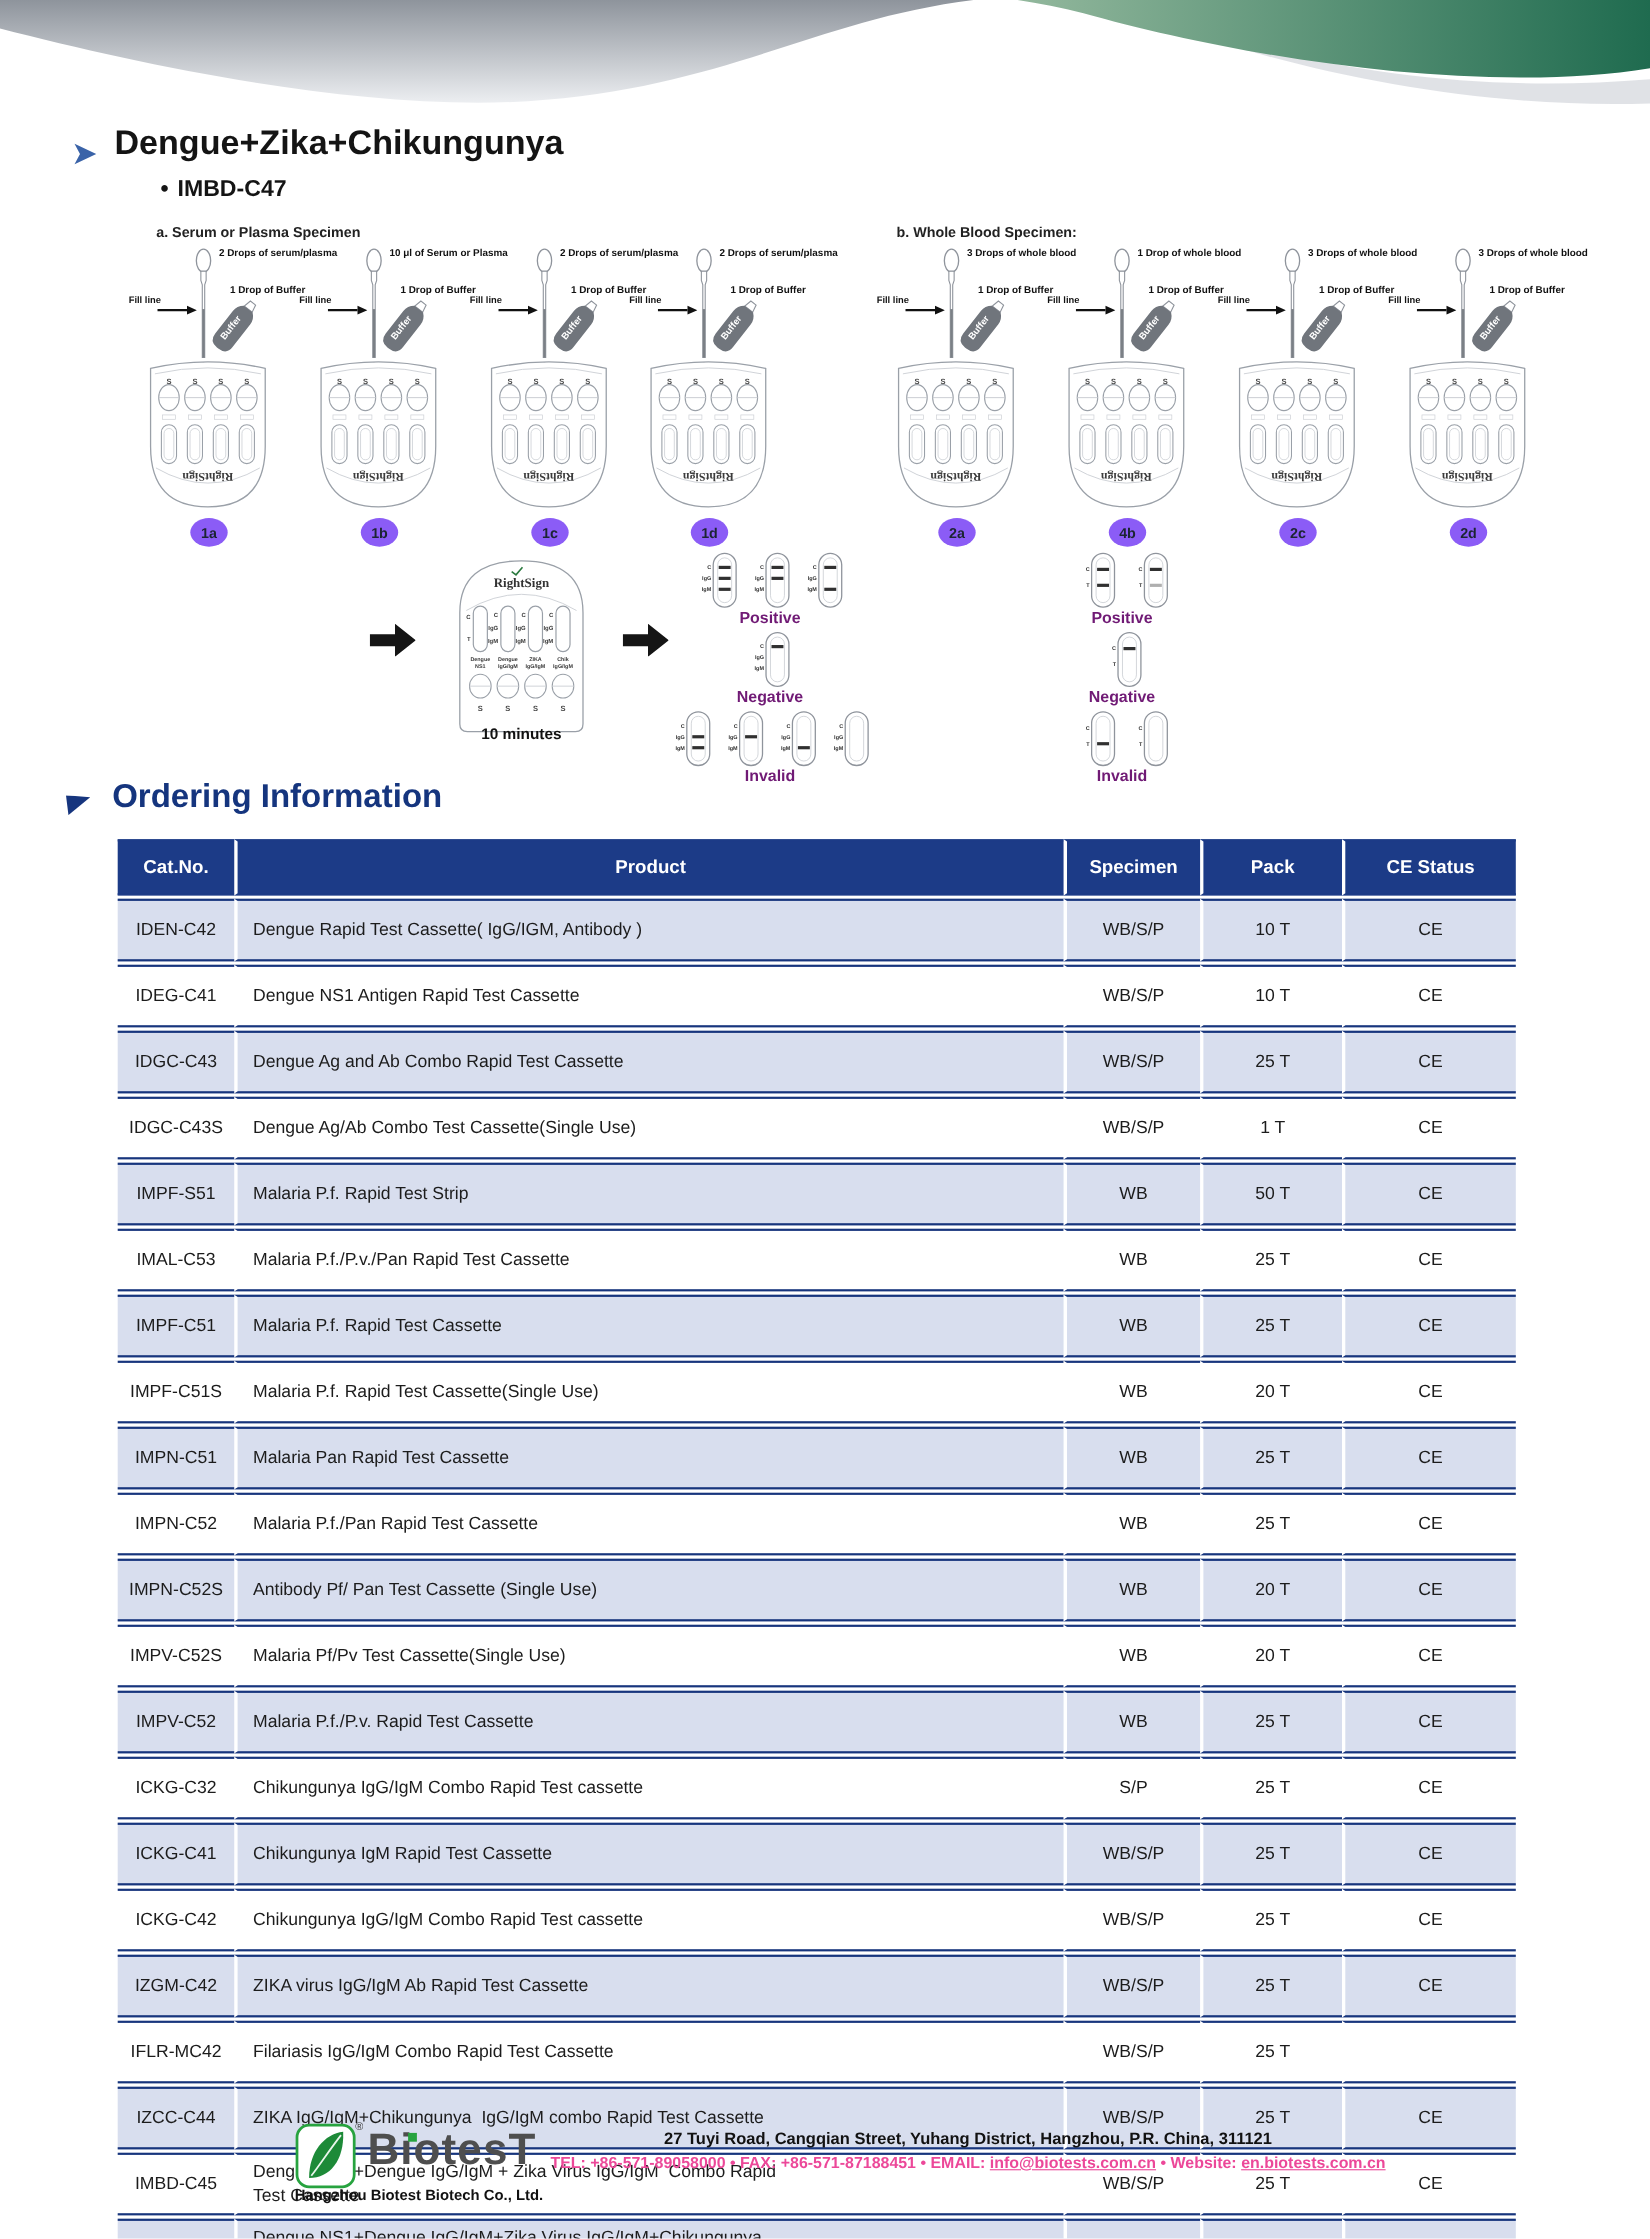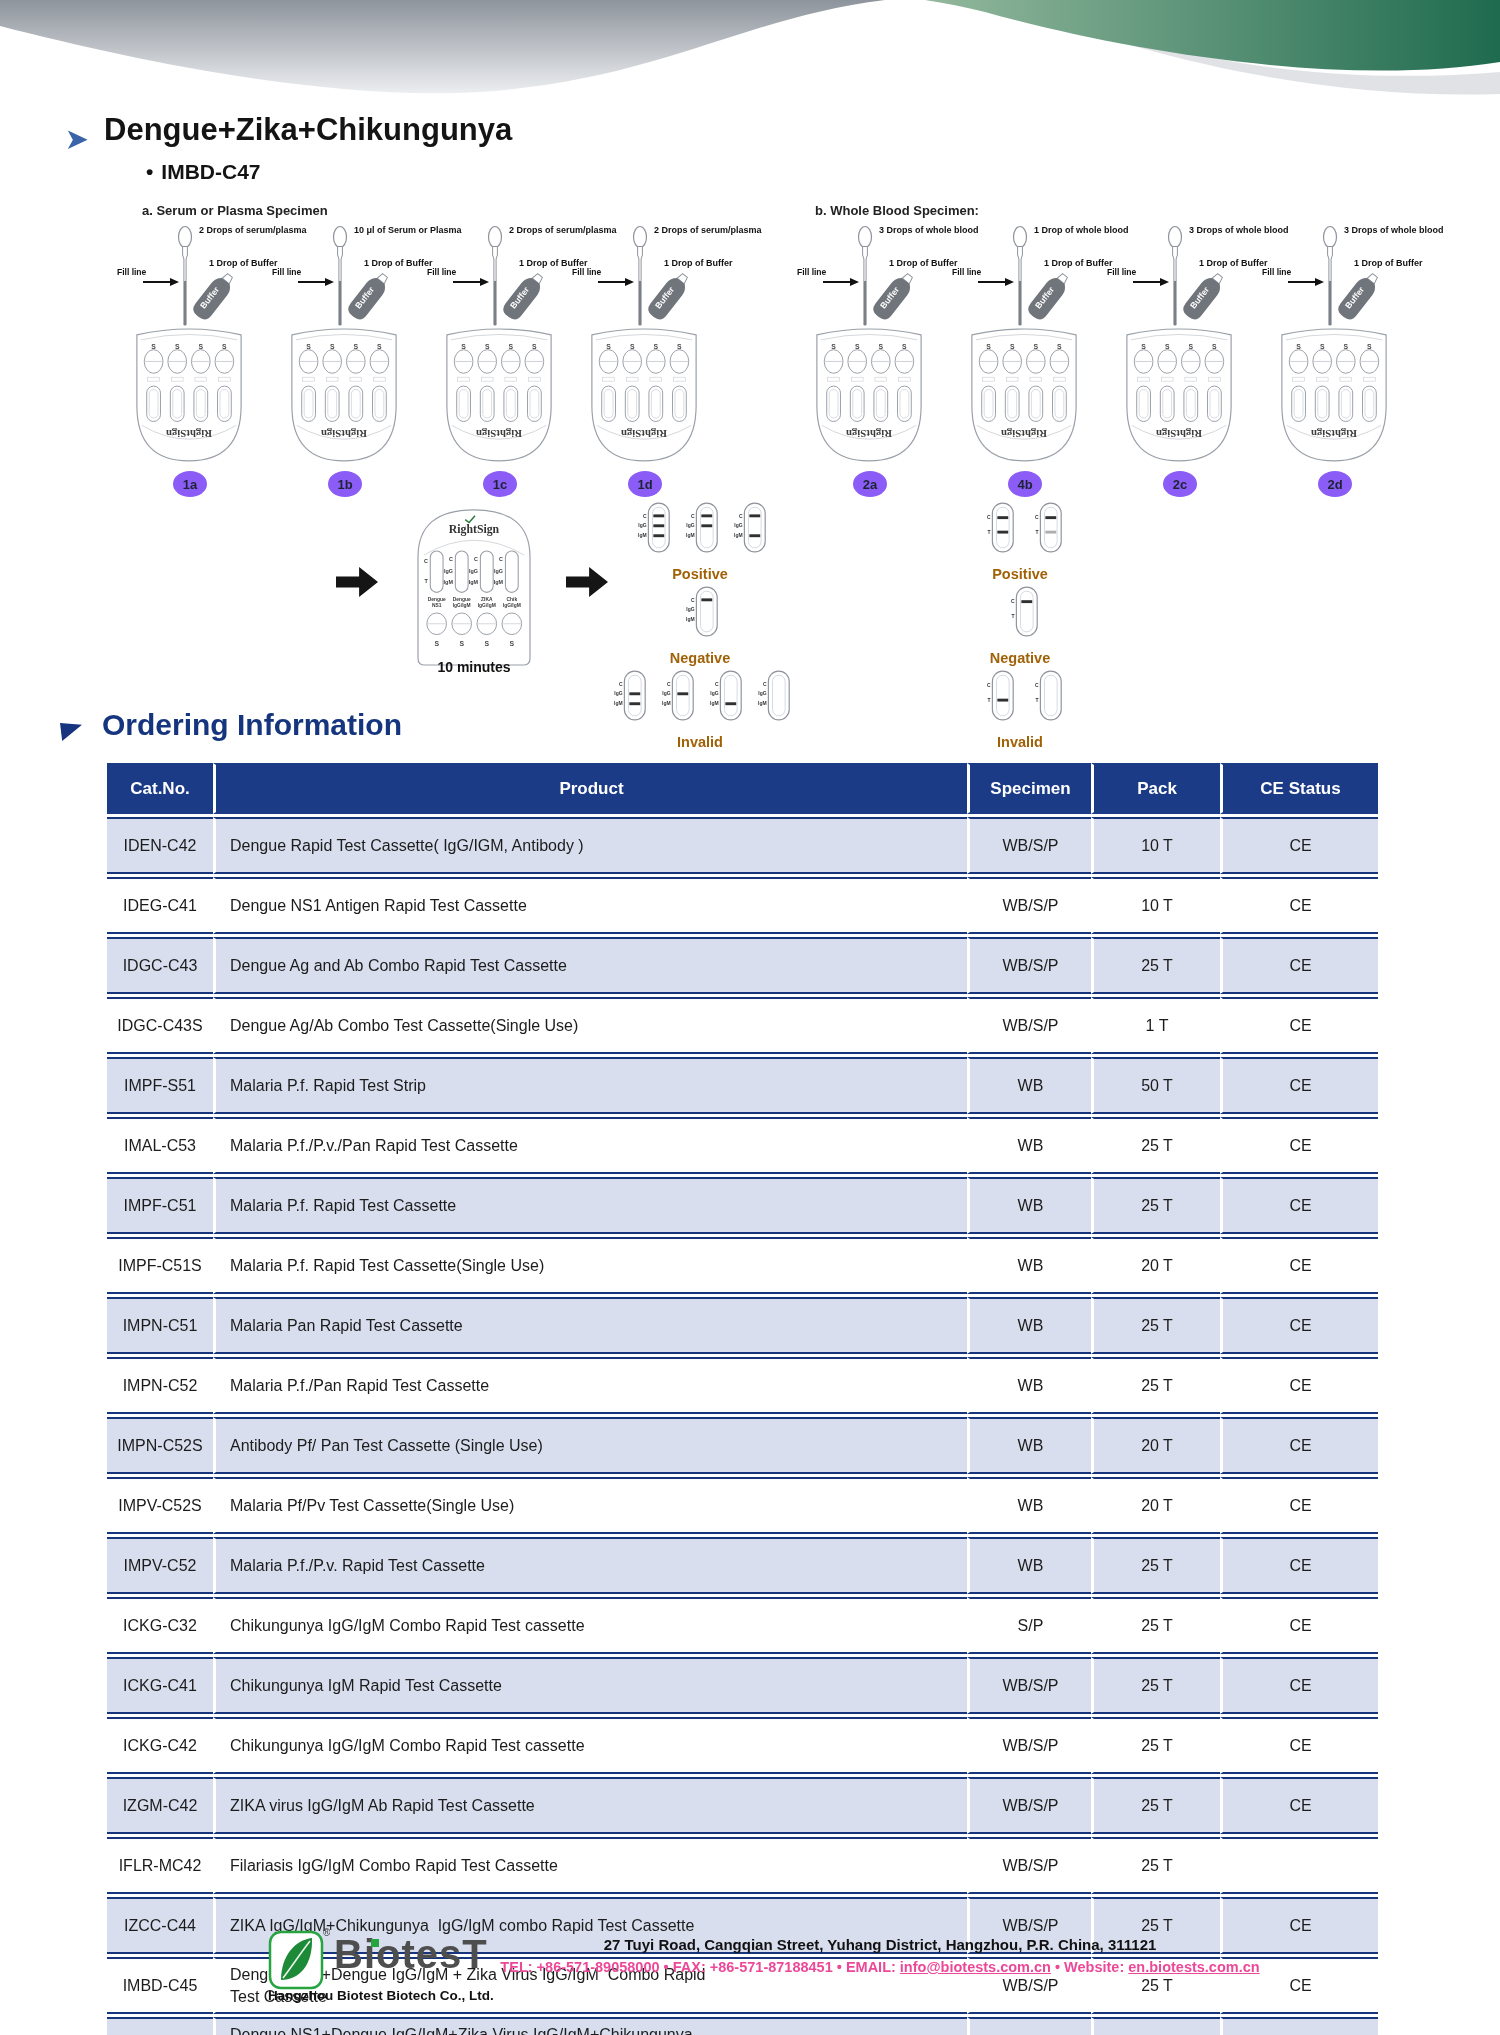"Positive" .res-label { color: #a16207 -> #701a75; margin: 12px 0 3px -> 0 0 3px }
